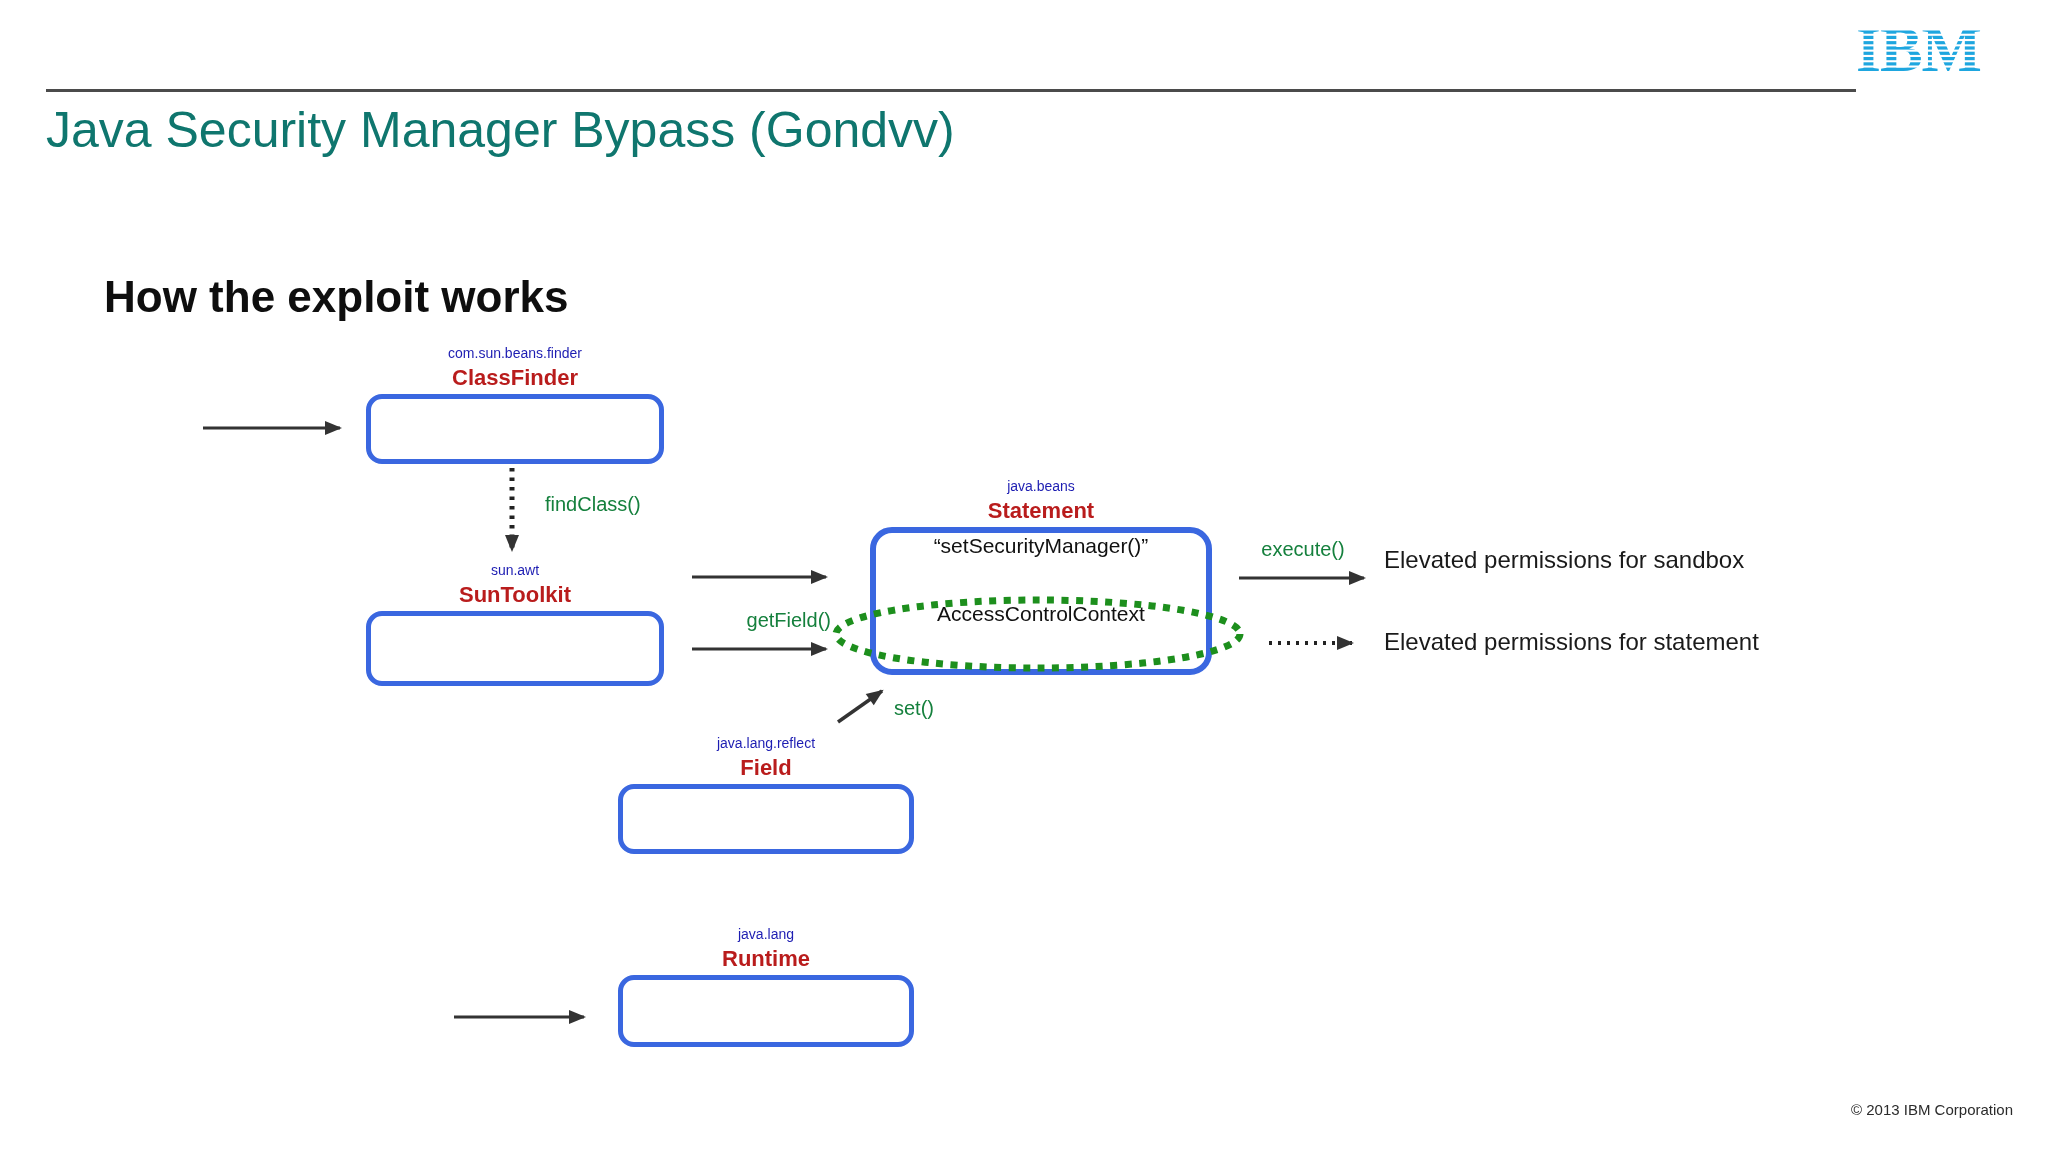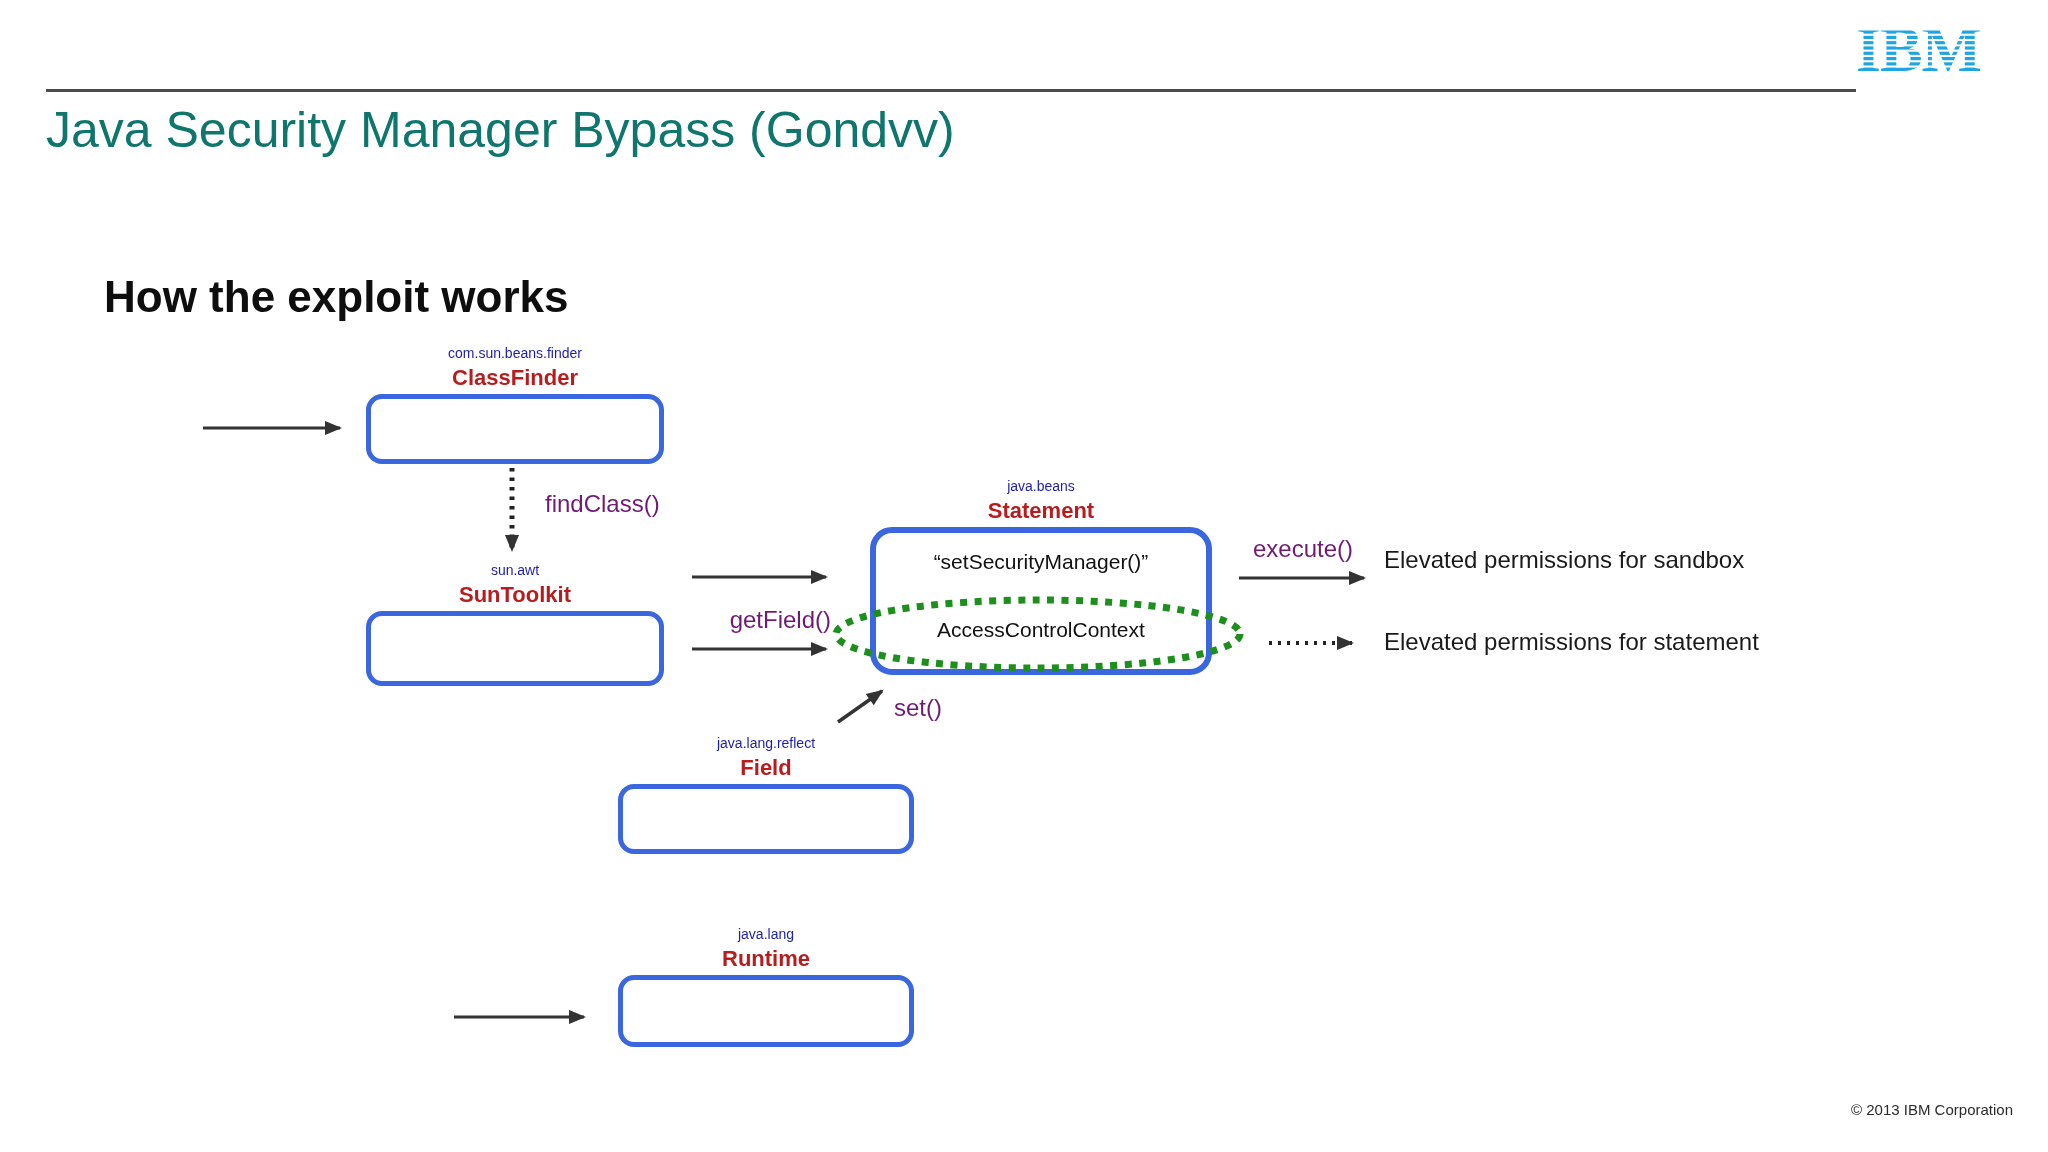"findClass()" .edge-label { color: #701a75 -> #15803d; font-size: 24px -> 20px }
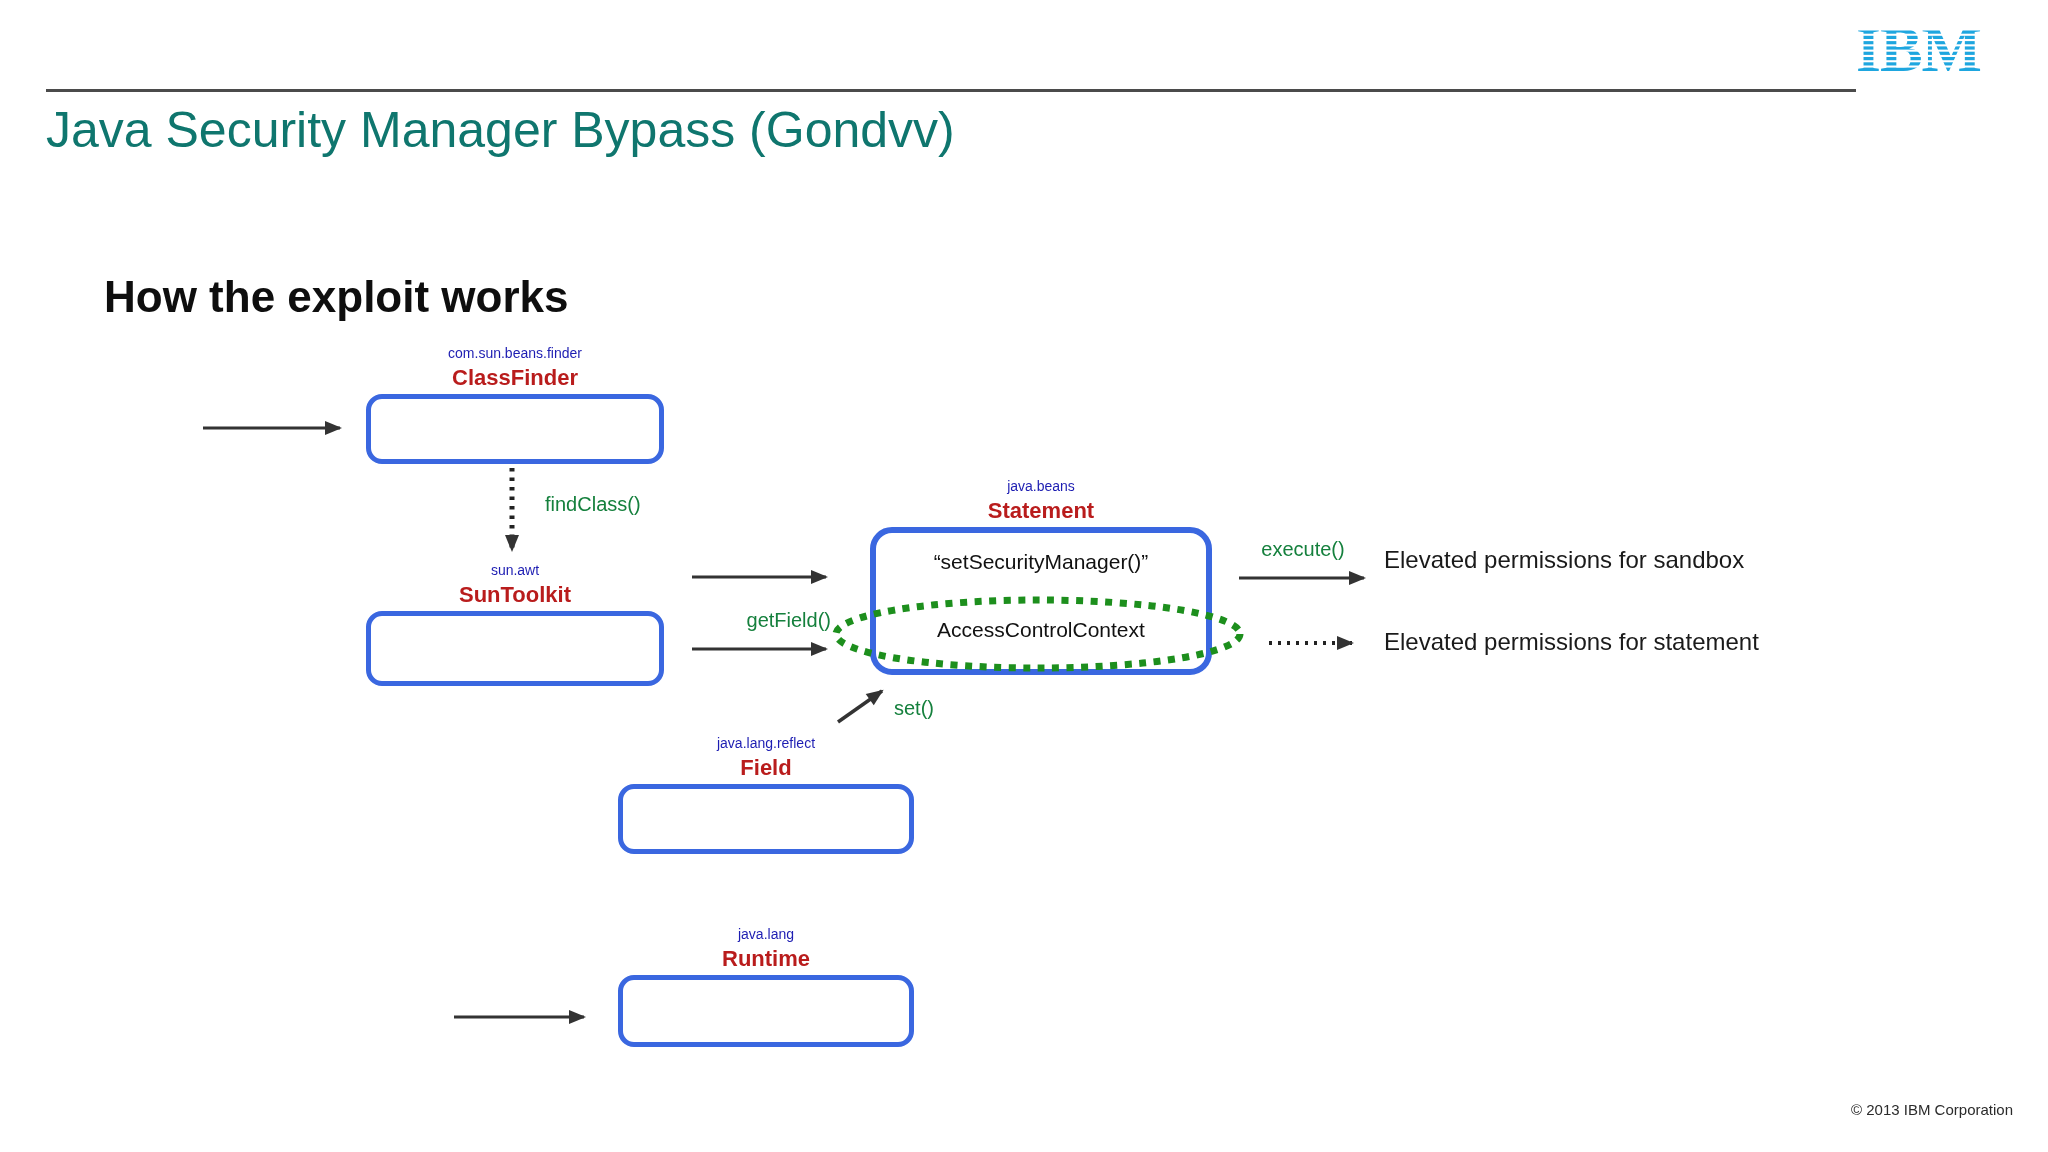"“setSecurityManager()”" .node-statement .content-row.r1 { margin-top: 16px -> 0 }
